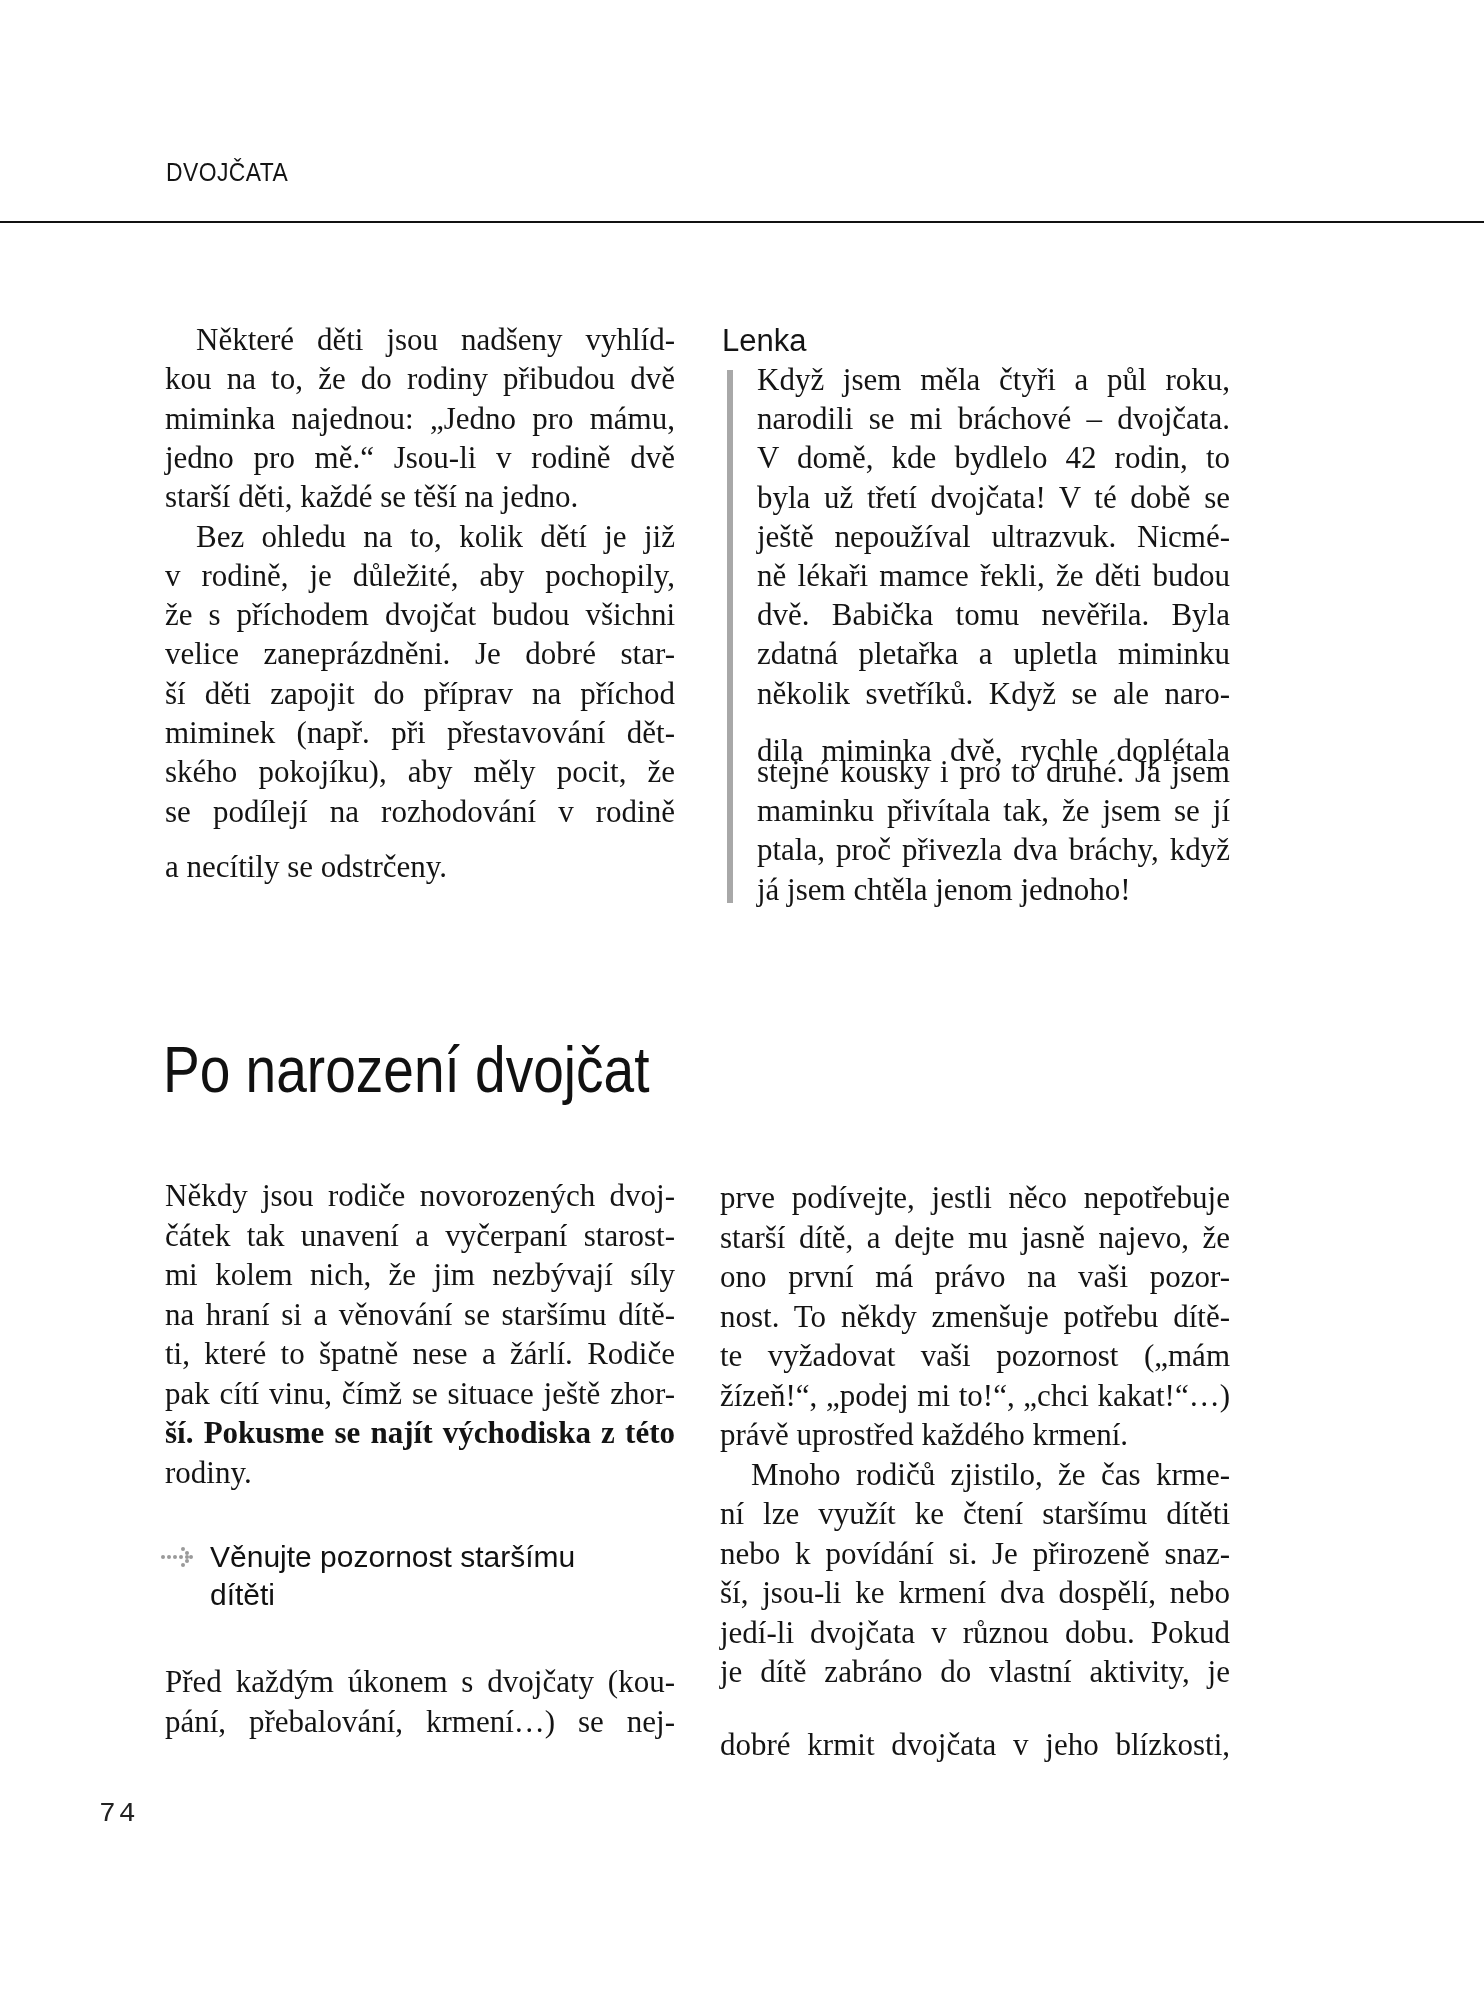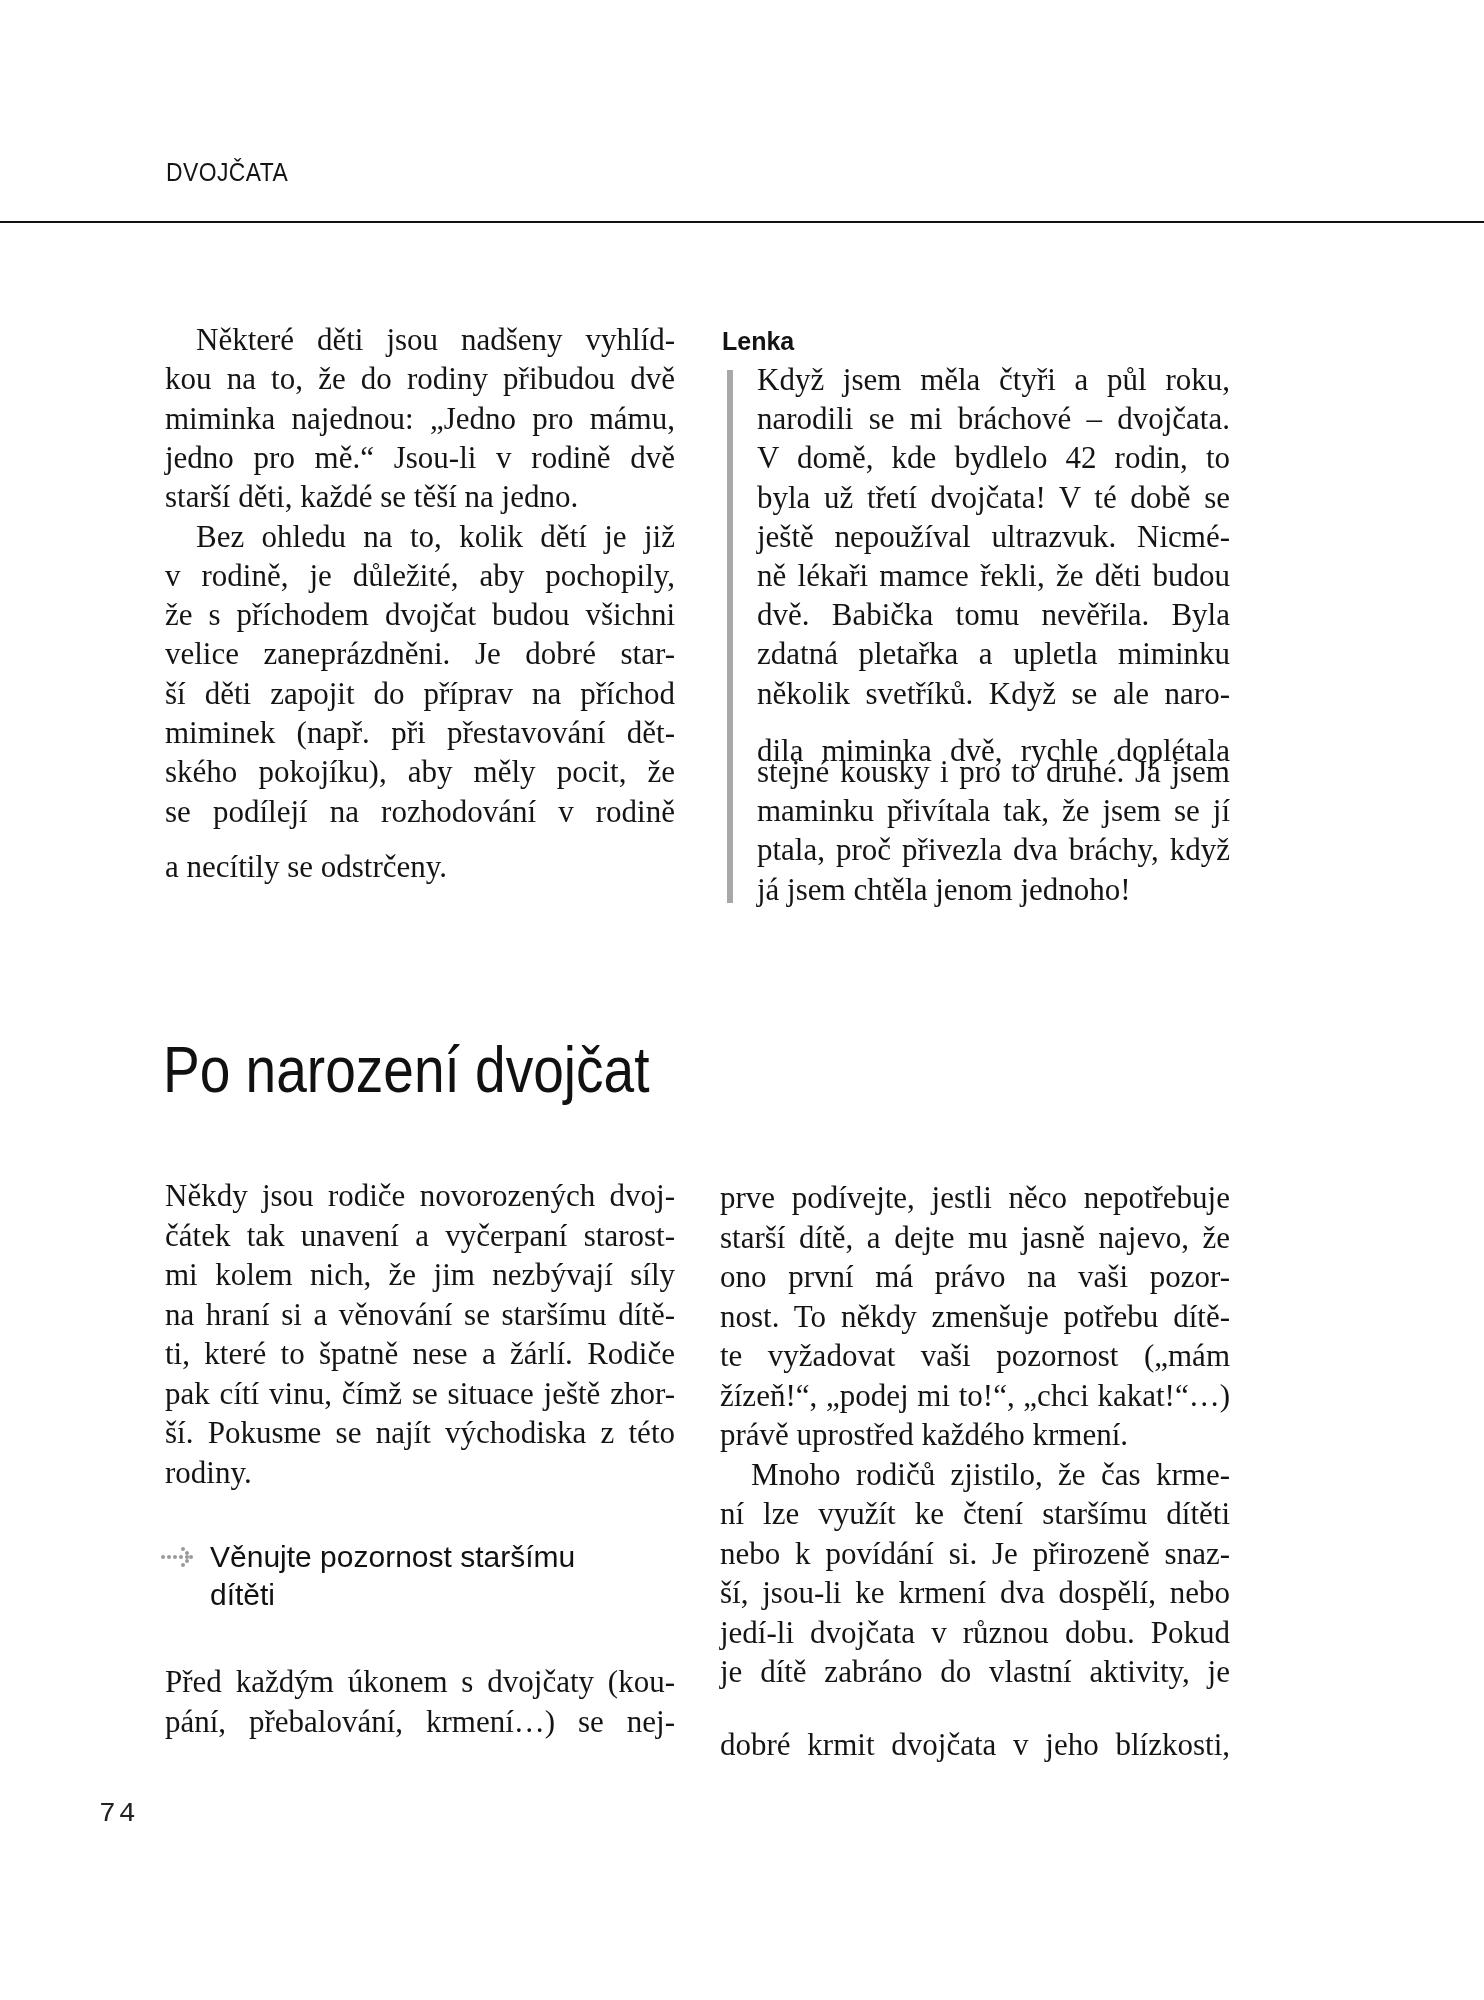"Lenka" .quote-author { font-size: 25px -> 31px; font-weight: bold -> normal }
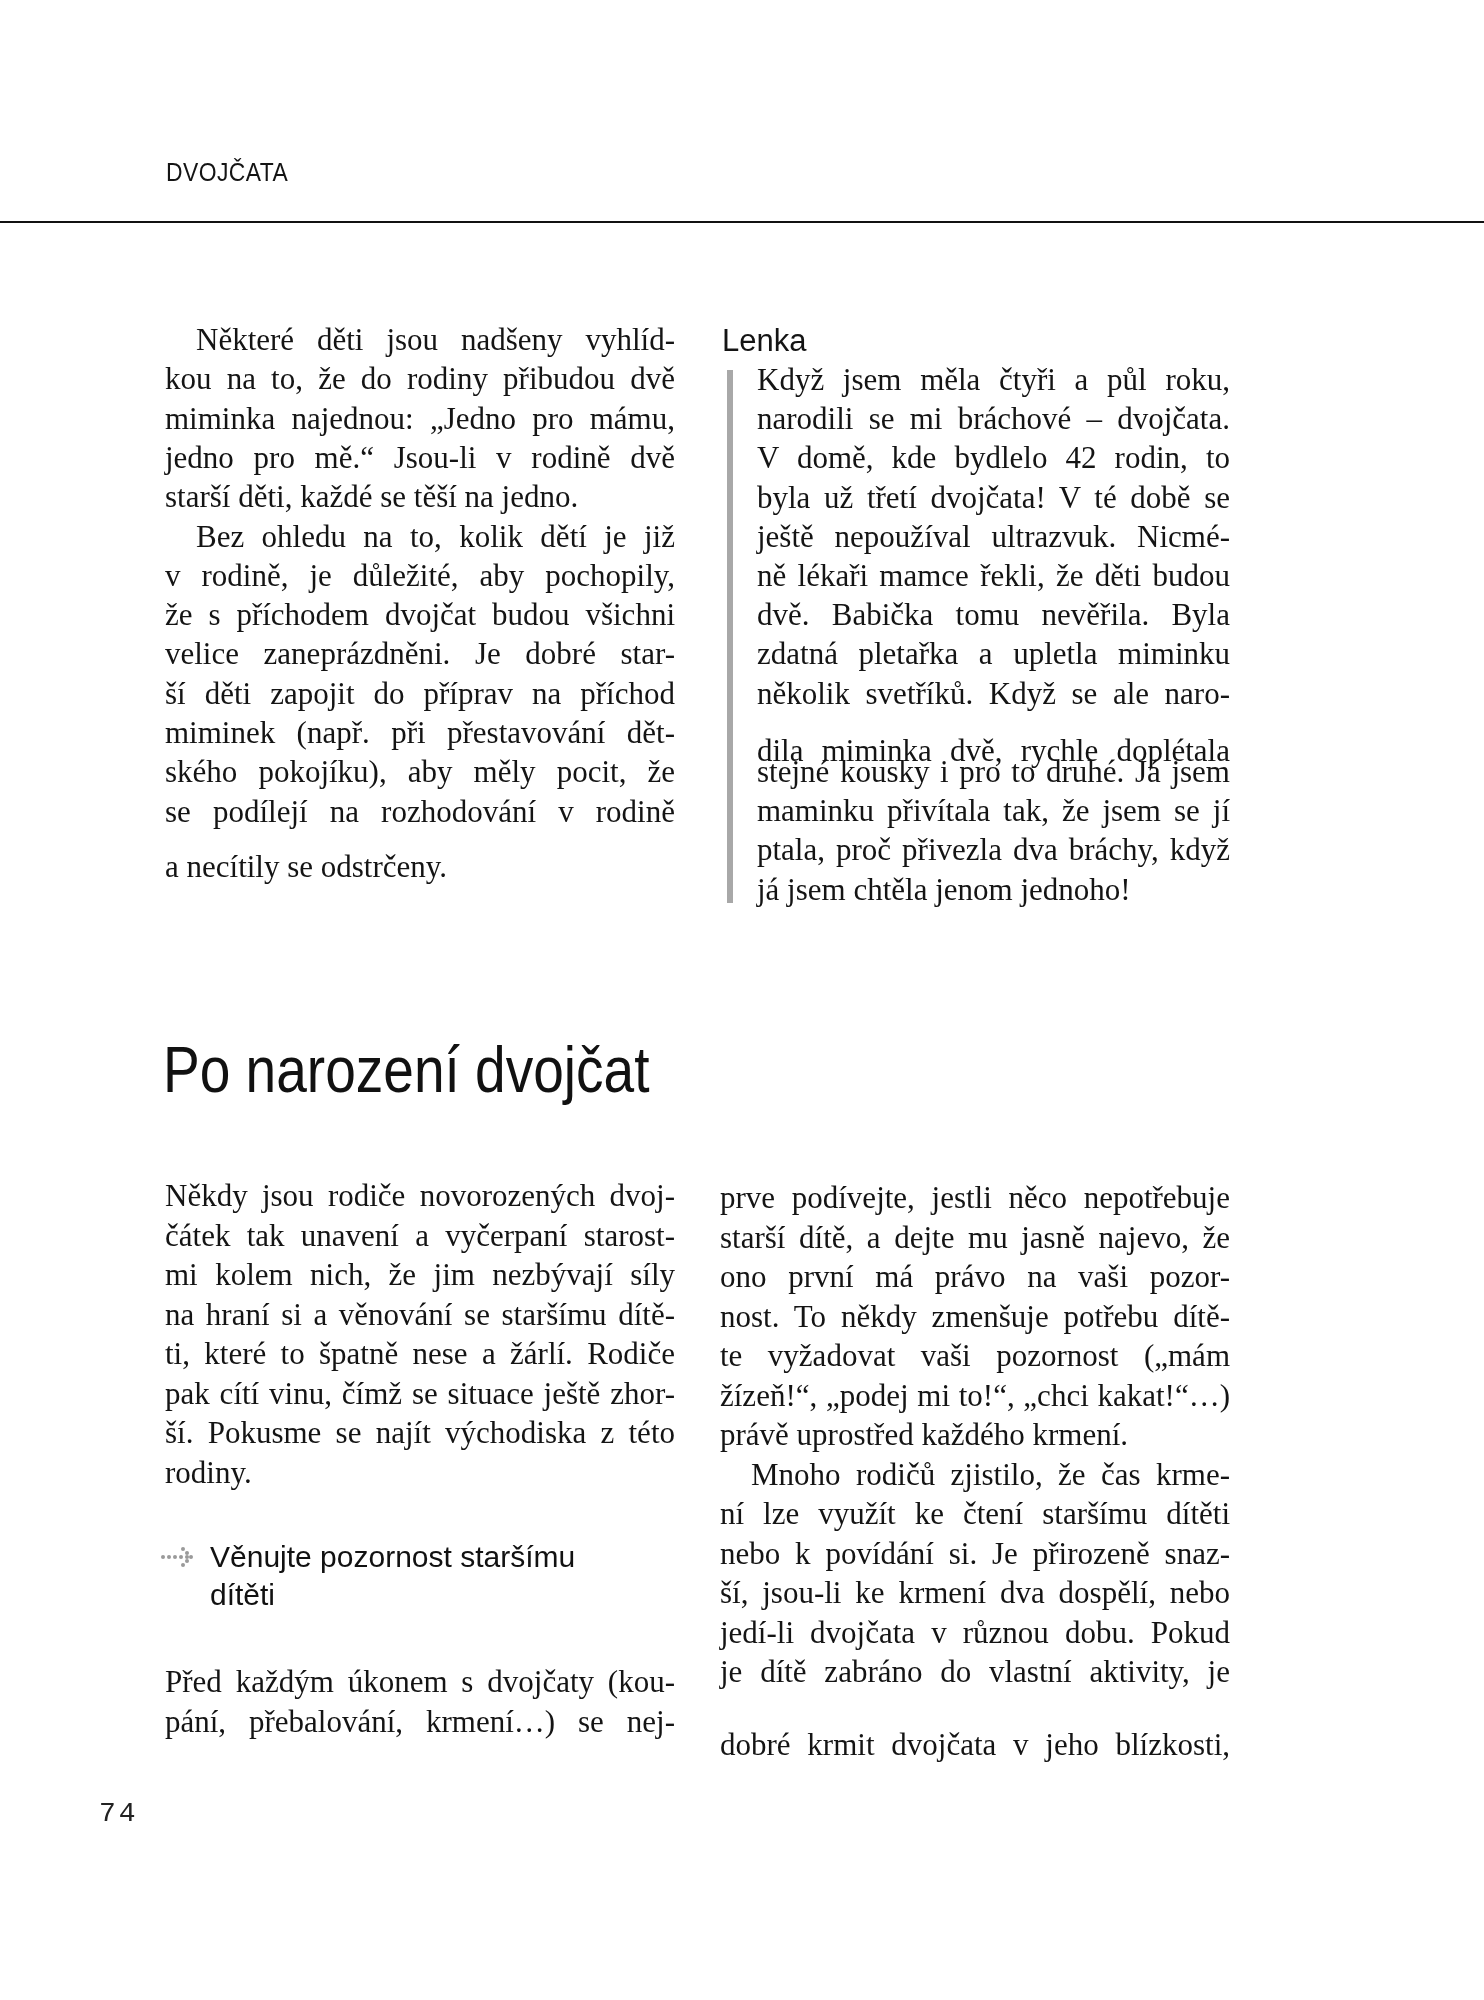"ší. Pokusme se najít východiska" div.line { font-weight: none -> bold }
